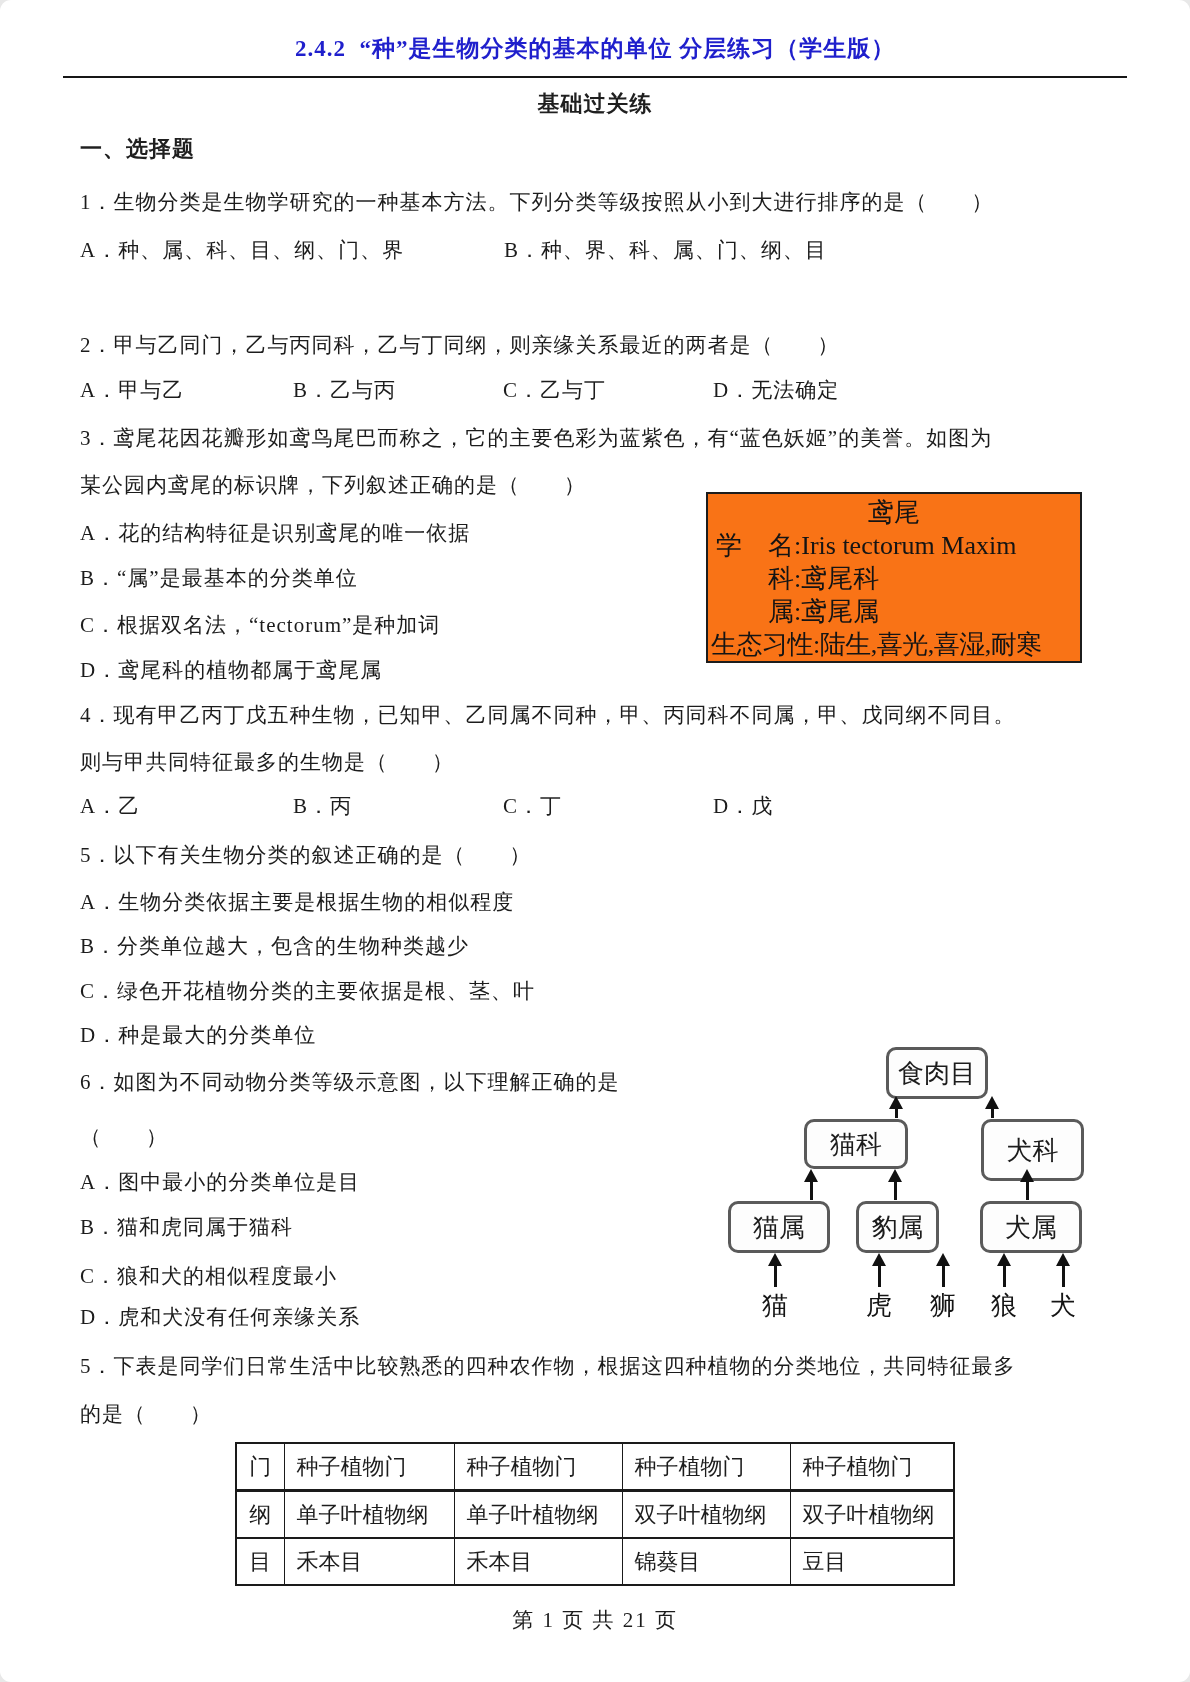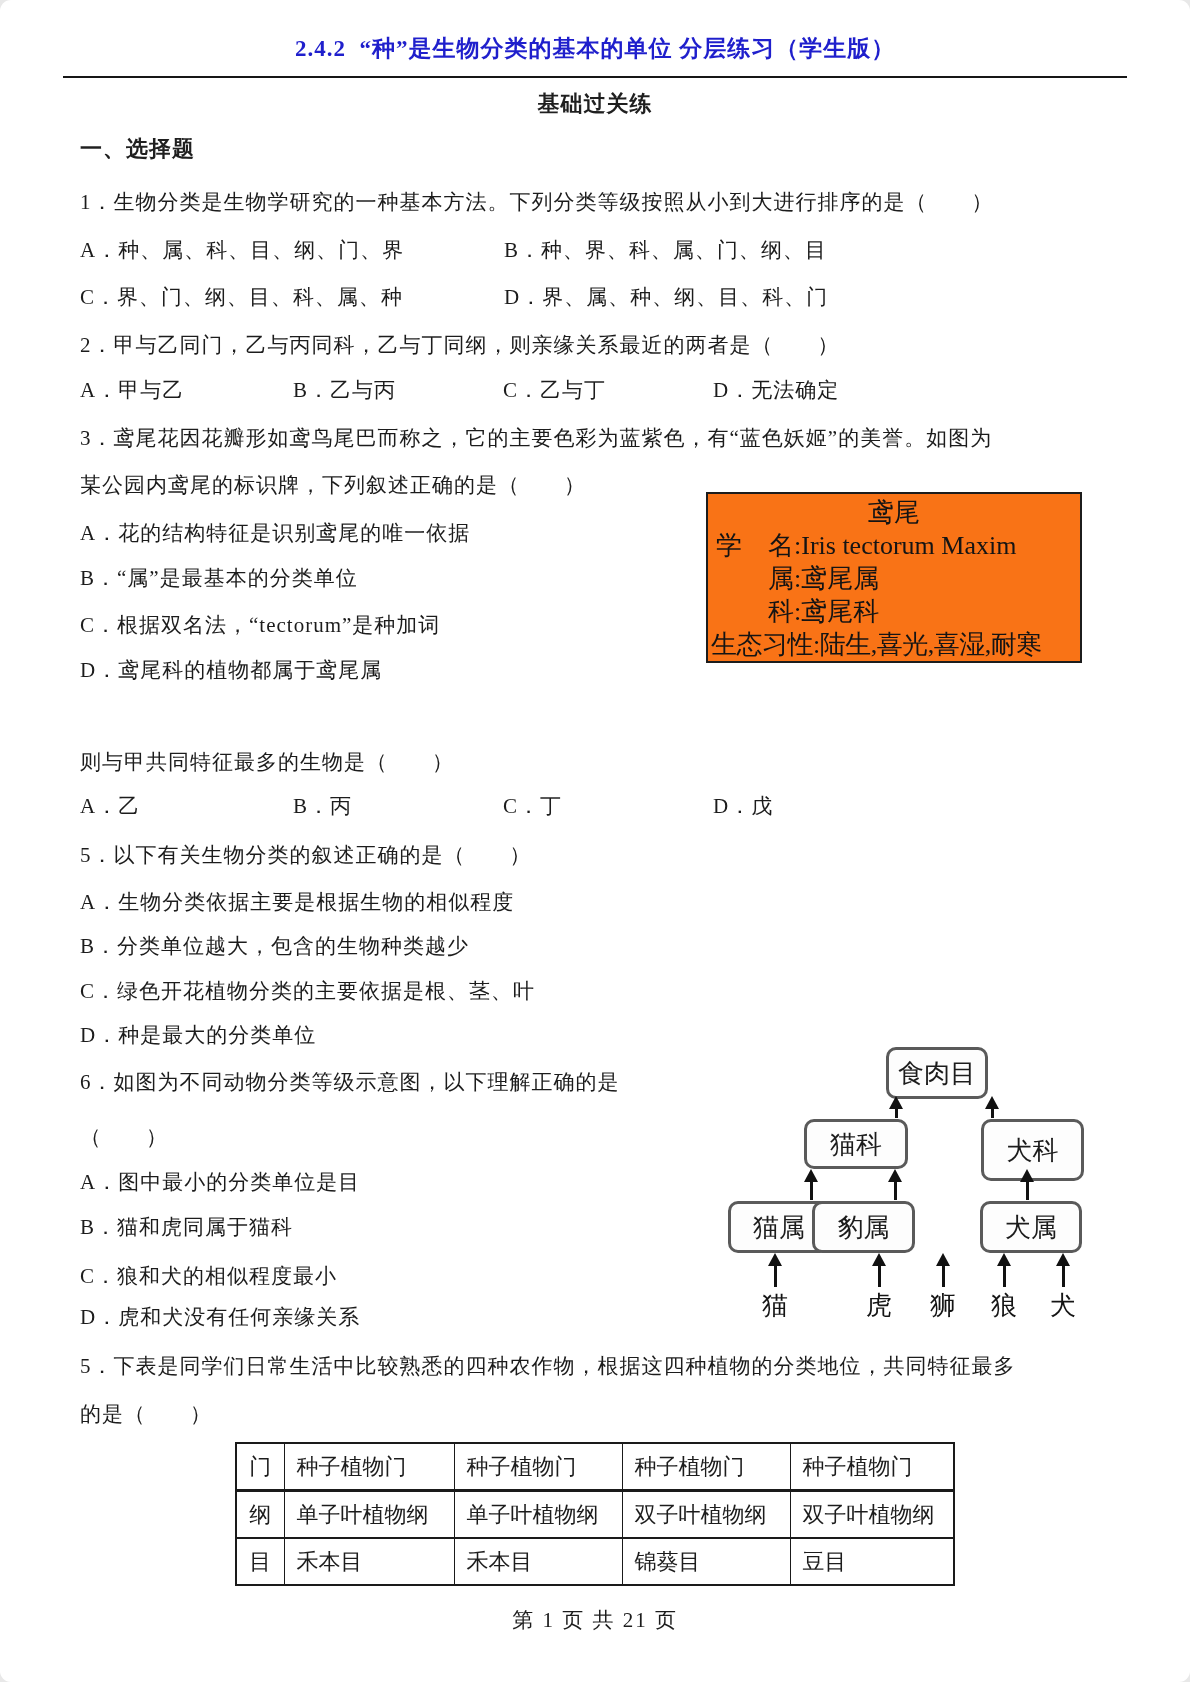"C．界、门、纲、目、科、属、种" div.line { html: <div> <span>C．界、门、纲、目、科、属、种</span> <span>D．界、属、种、纲、目、科、门</span> </div> -> none }
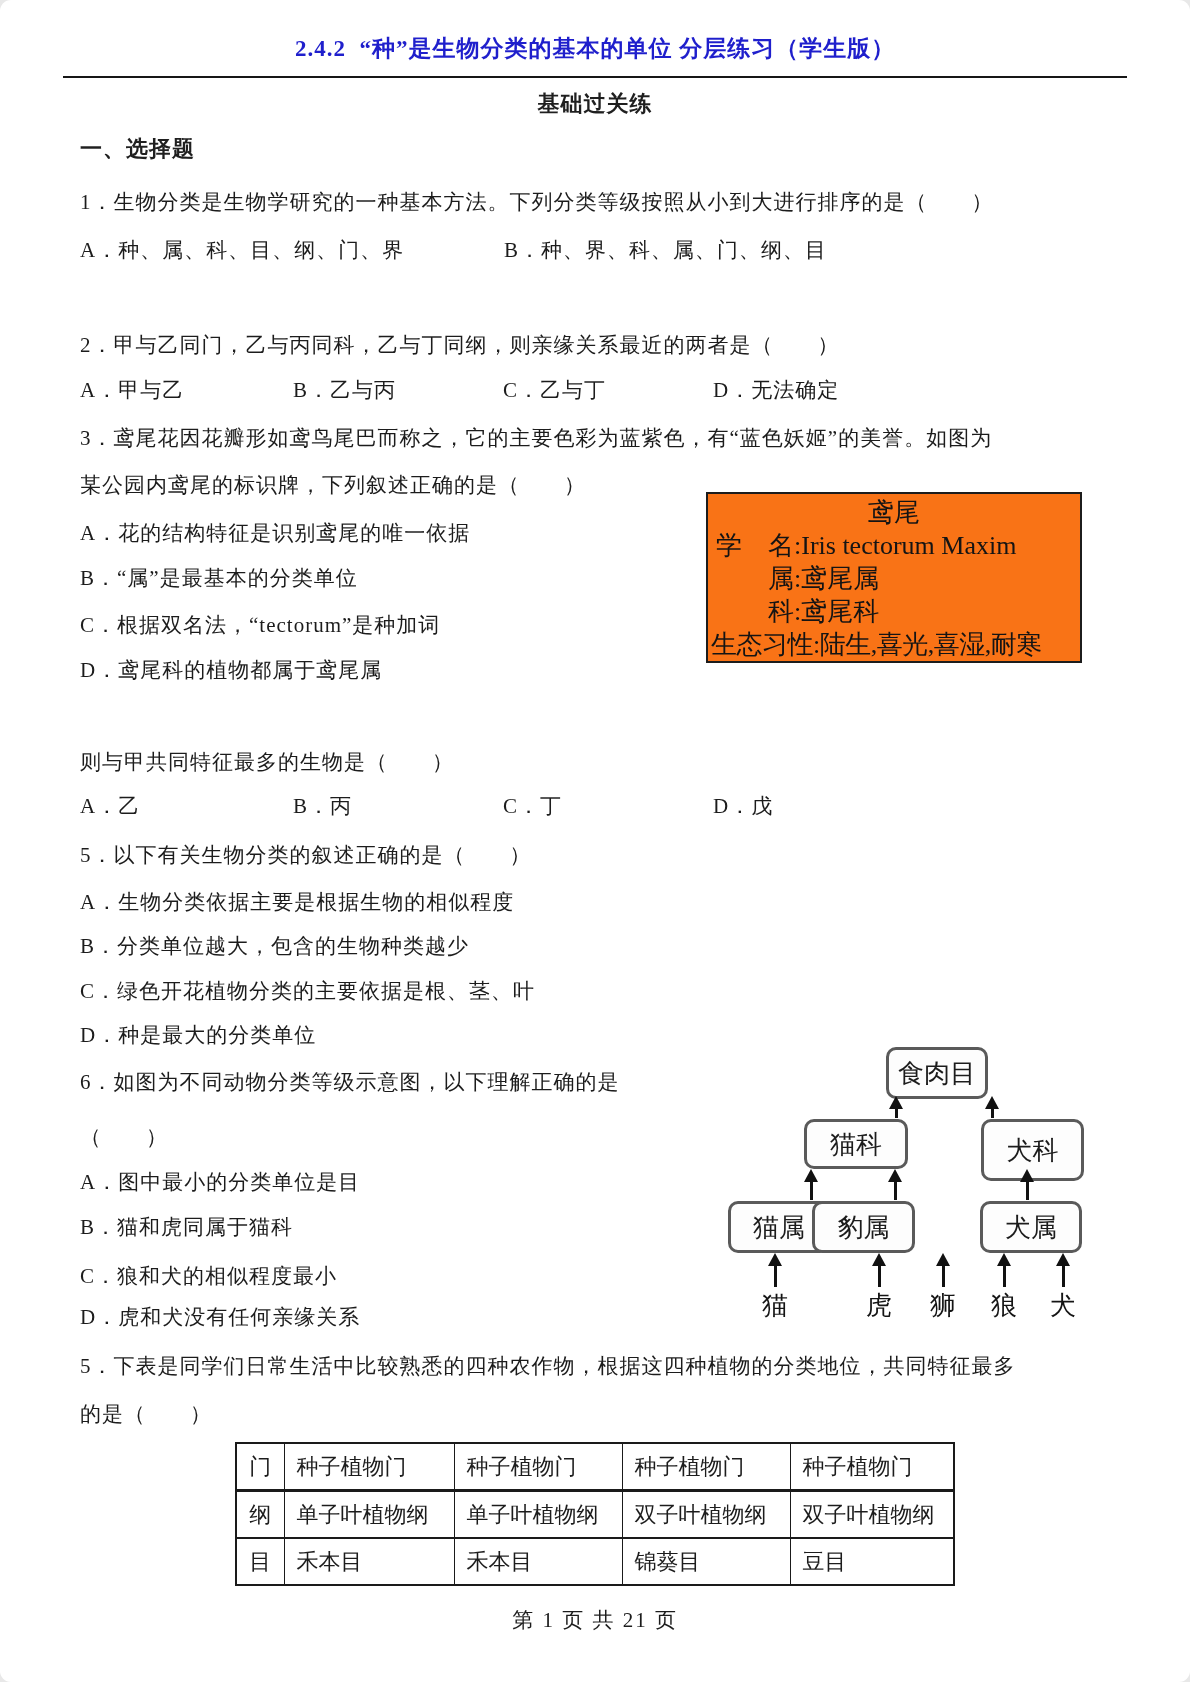"属:鸢尾属" div.sign-line { order: before "科:鸢尾科" -> after "科:鸢尾科" }
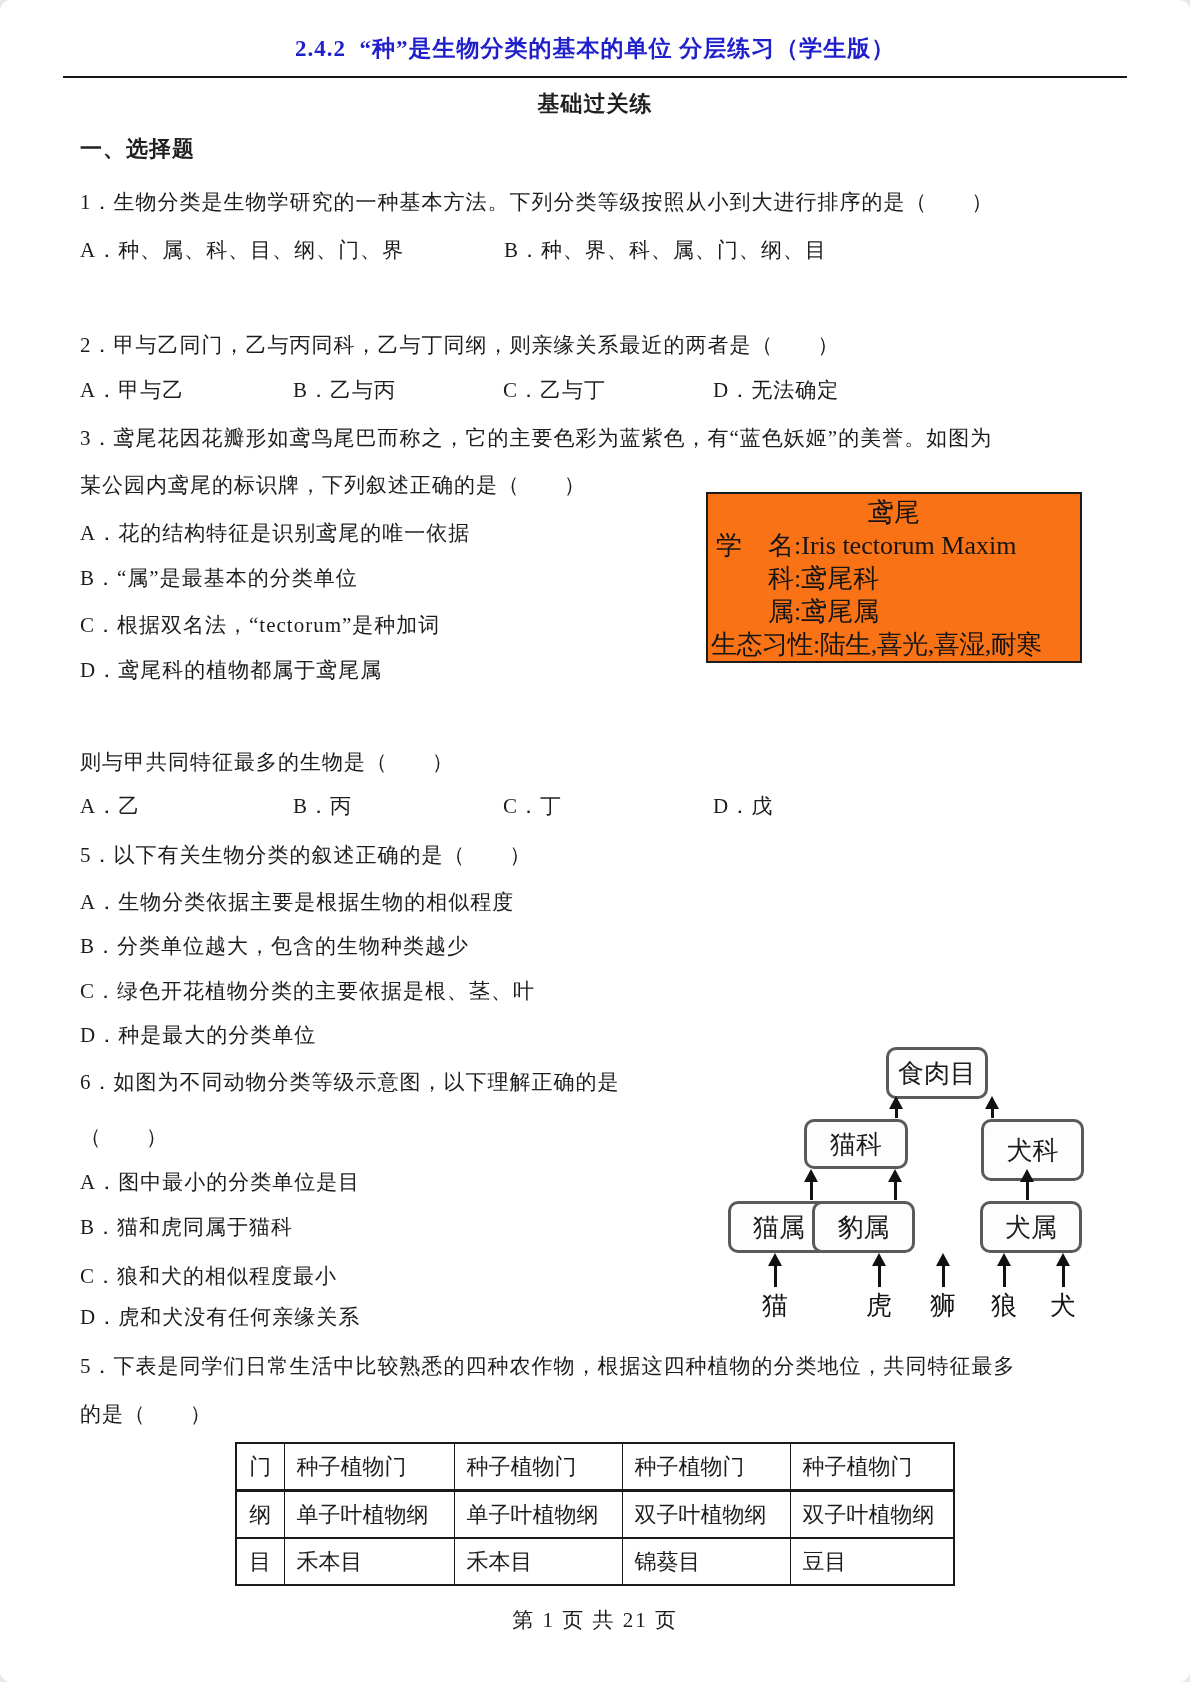"4．现有甲乙丙丁戊五种生物，已知甲、乙同属不同种，甲、丙同科不同属，甲、戊同纲不" div.line { html: none -> <div>4．现有甲乙丙丁戊五种生物，已知甲、乙同属不同种，甲、丙同科不同属，甲、戊同纲不同目。</div> }
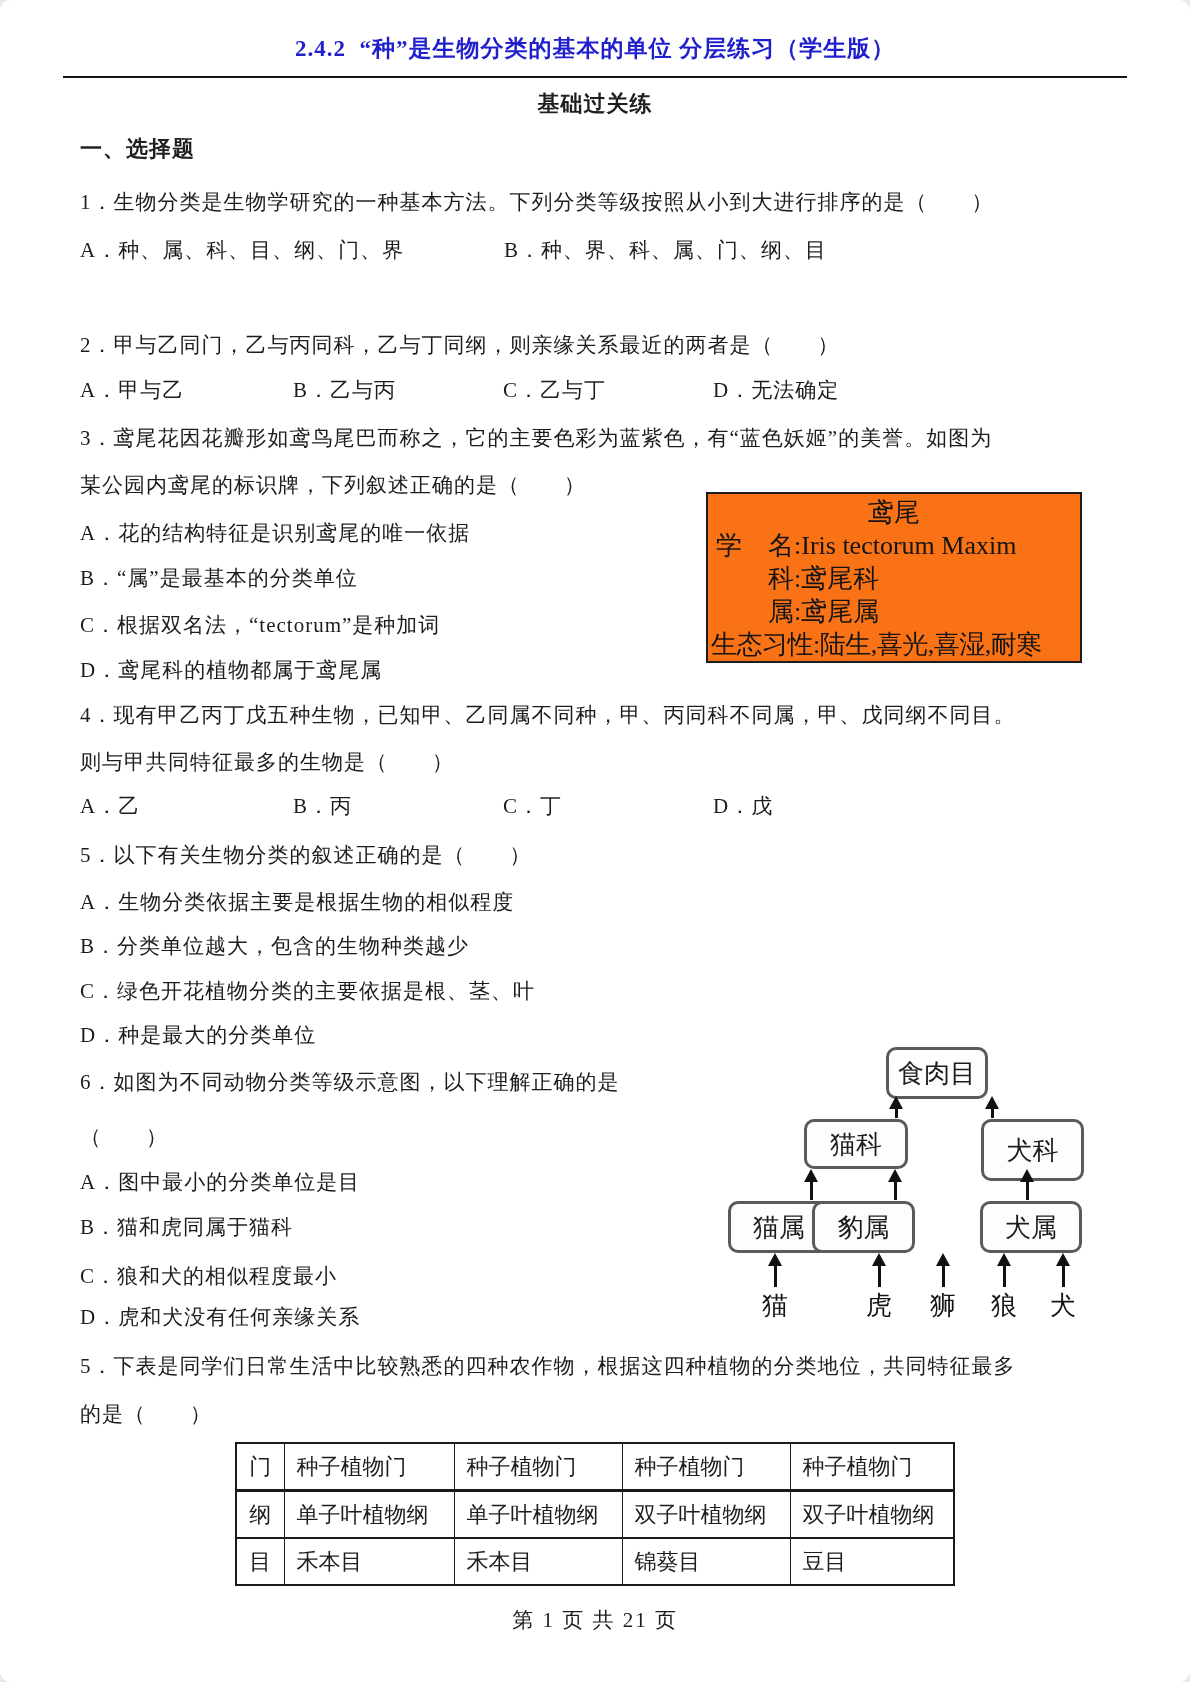"豹属" div.node { left: 812px -> 856px; width: 103px -> 83px }
